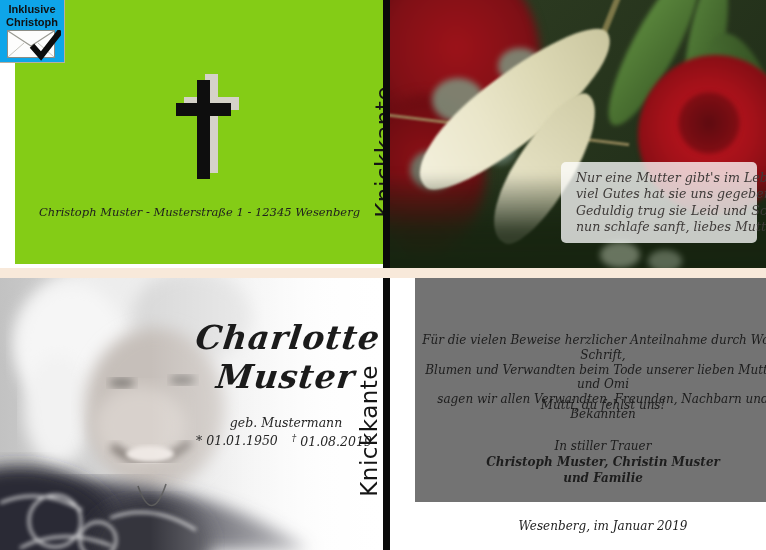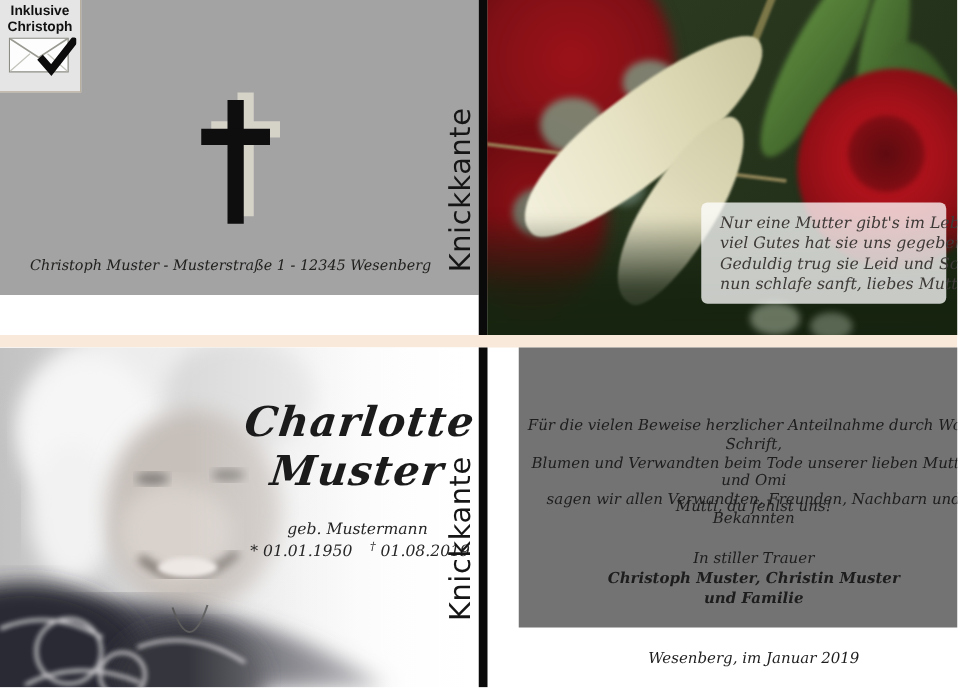"Inklusive" .badge { background: #e5e5e5 -> #0ea5e9; height: 74px -> 63px }
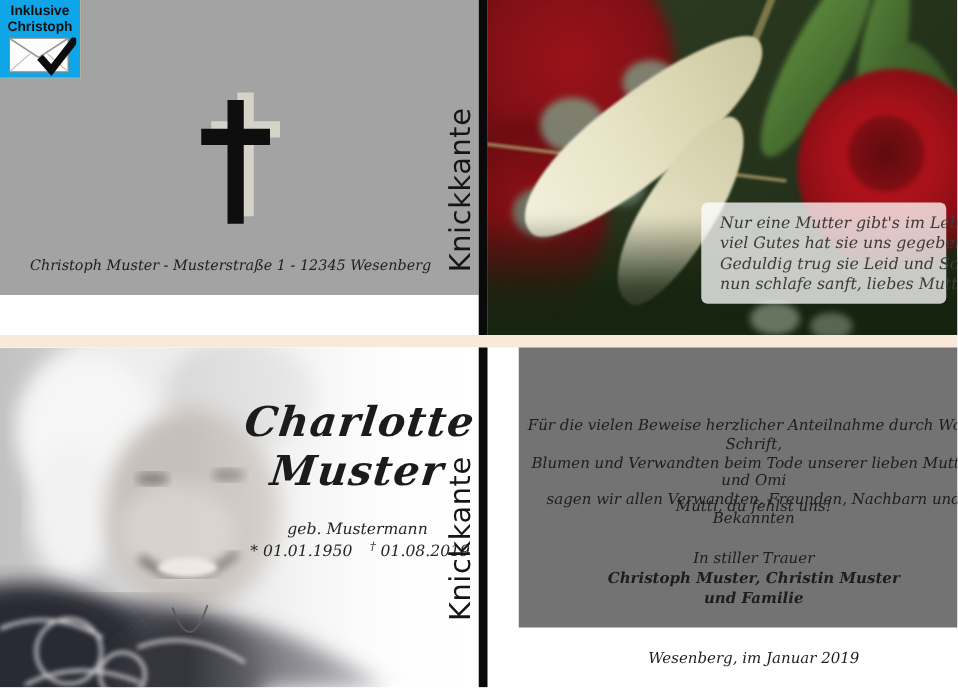"Christoph Muster - Musterstraße 1" .panel-back { background: #a3a3a3 -> #84cc16; height: 236px -> 264px; left: 0 -> 15px }
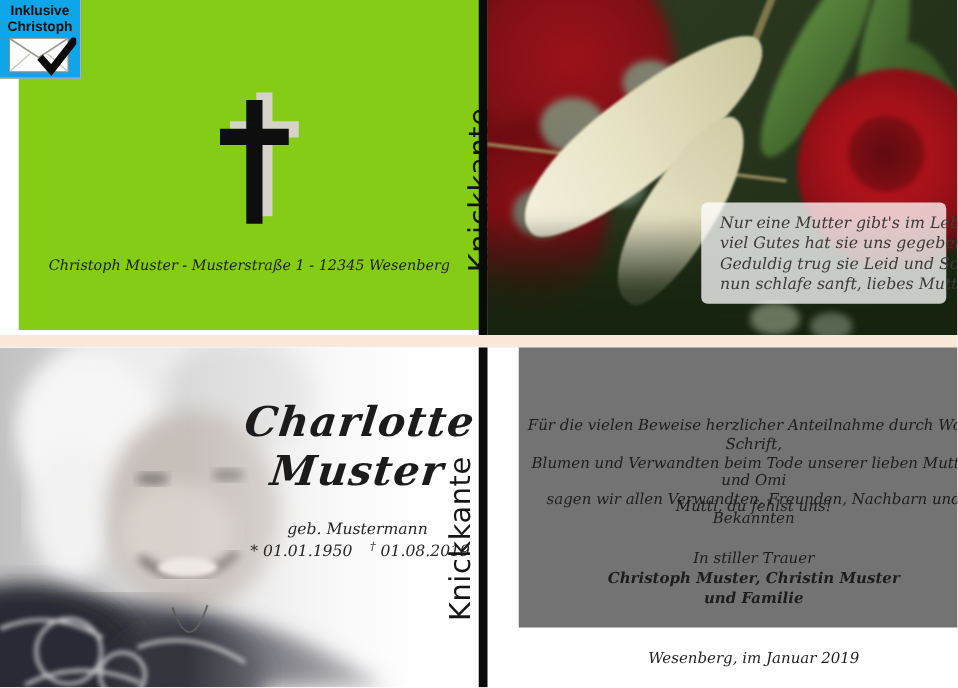"* 01.01.1950" .dates { justify-content: flex-end -> flex-start }
